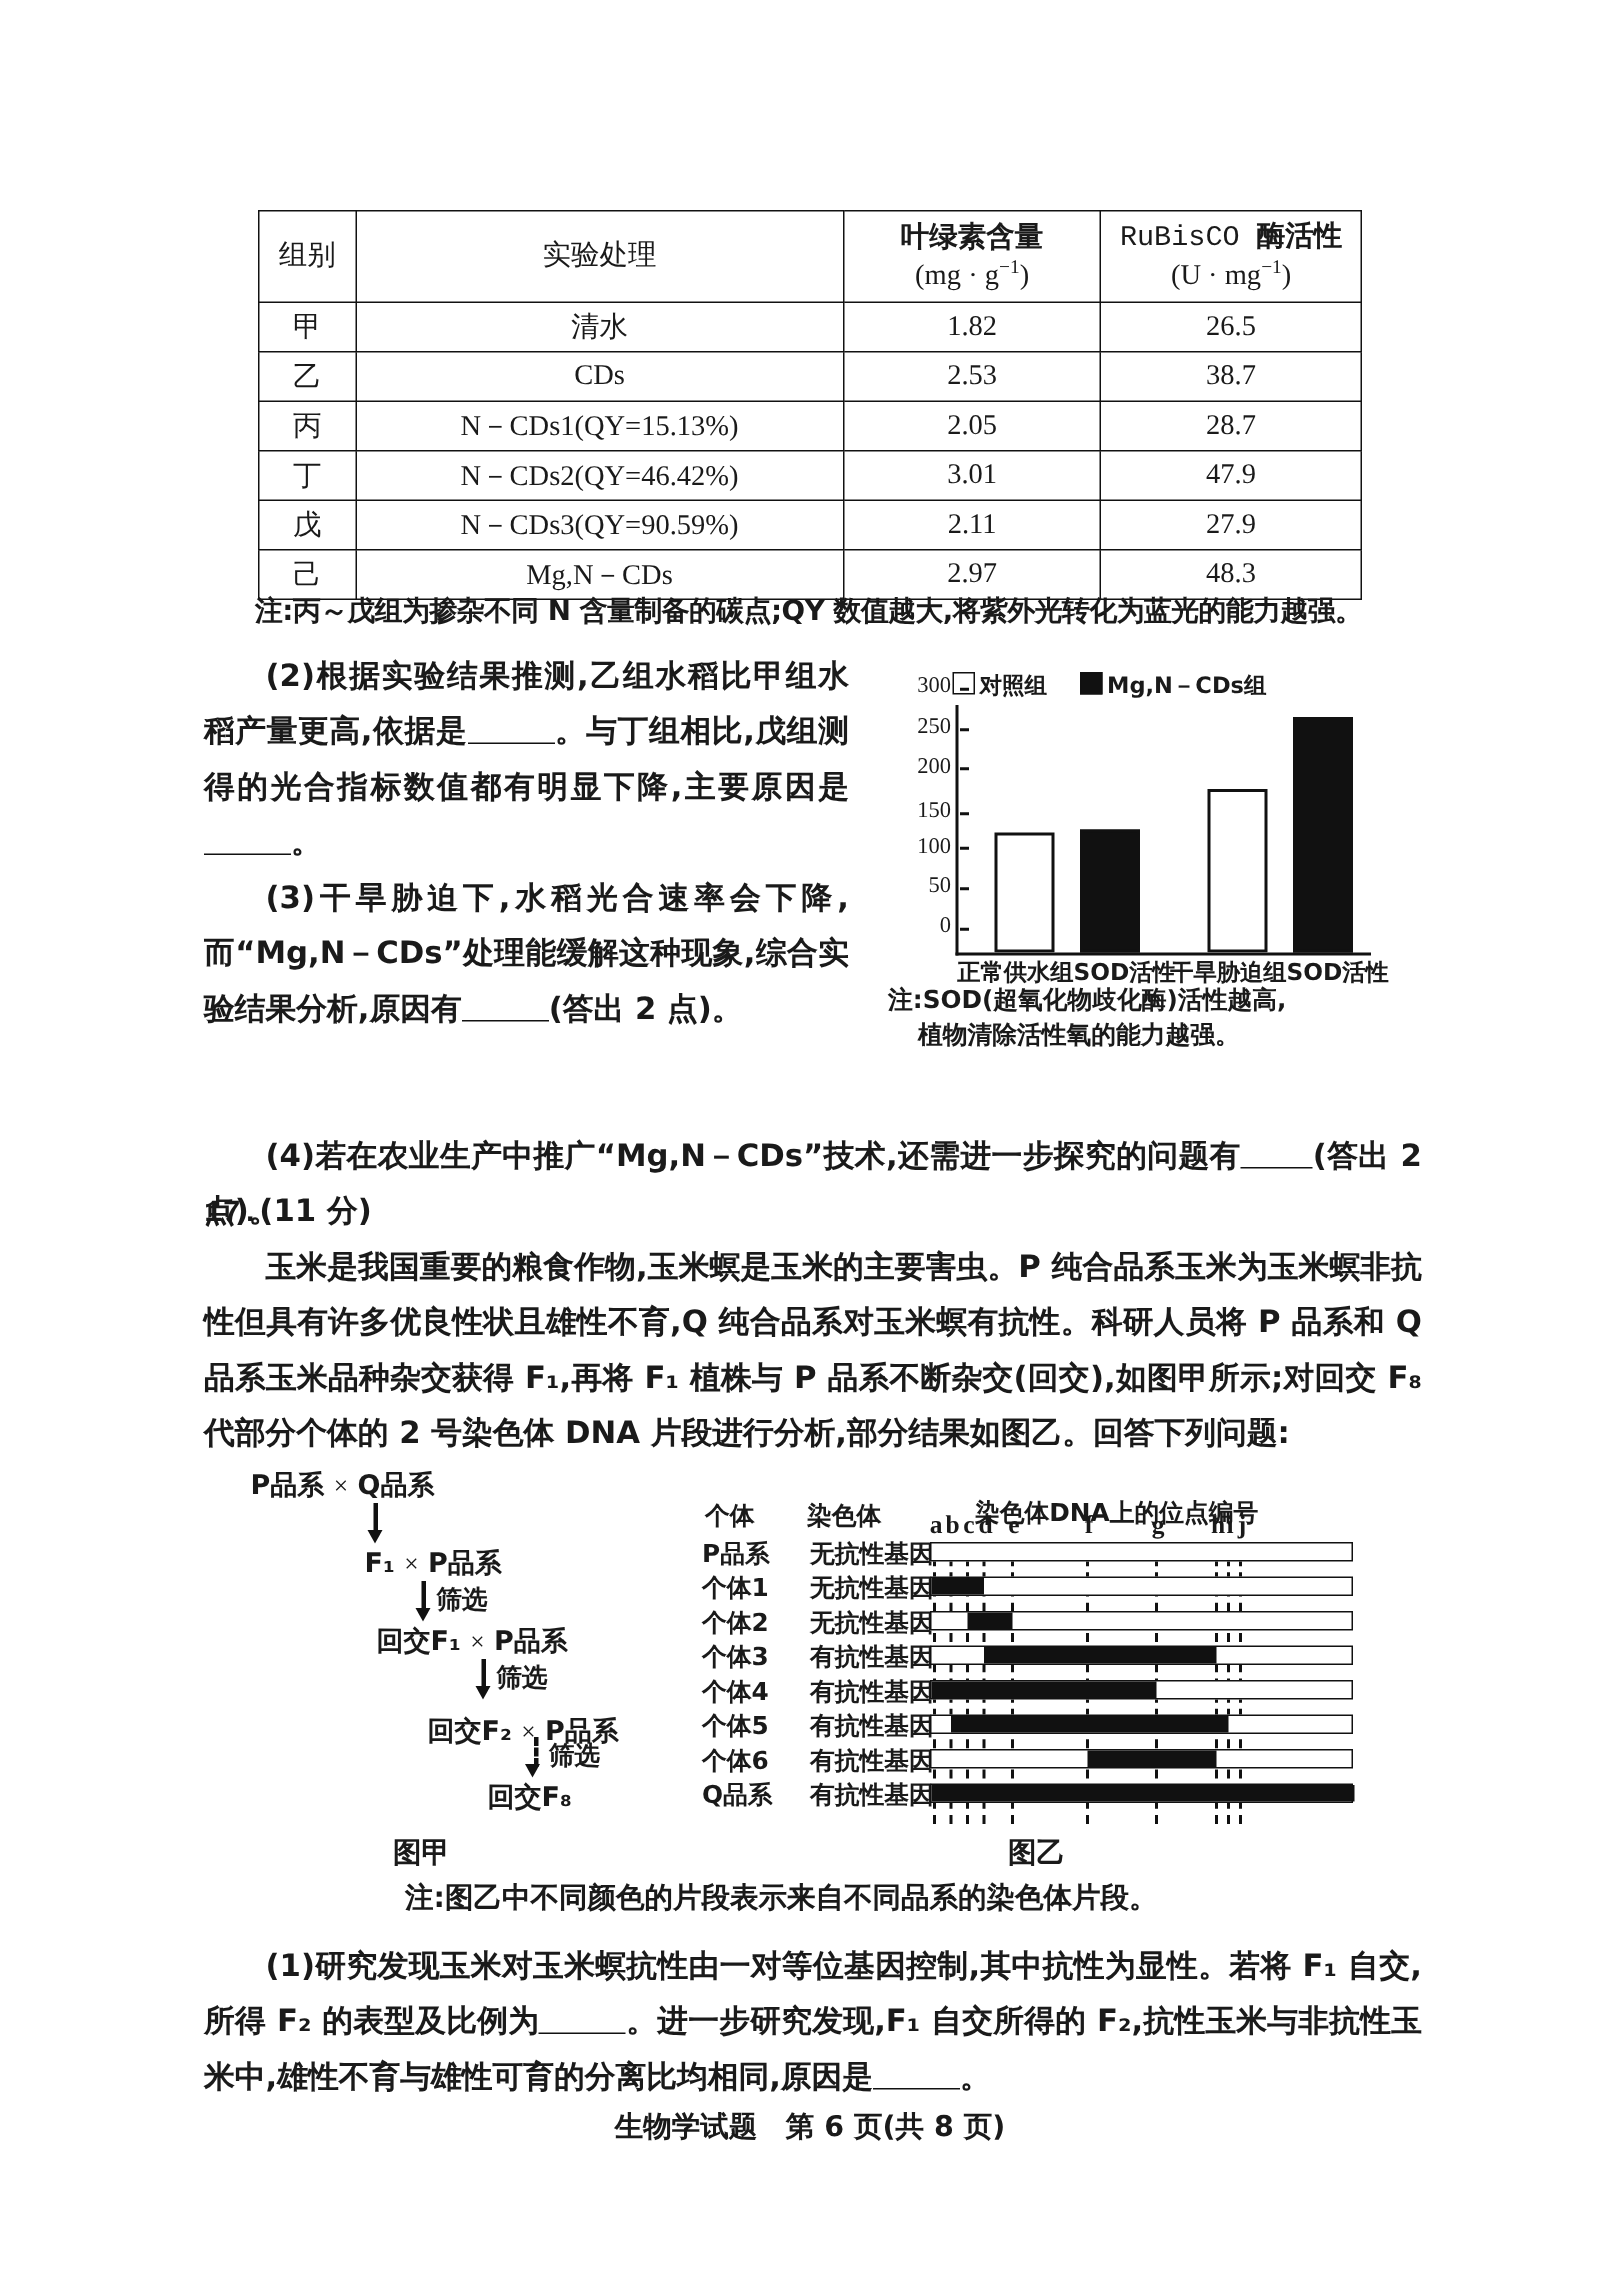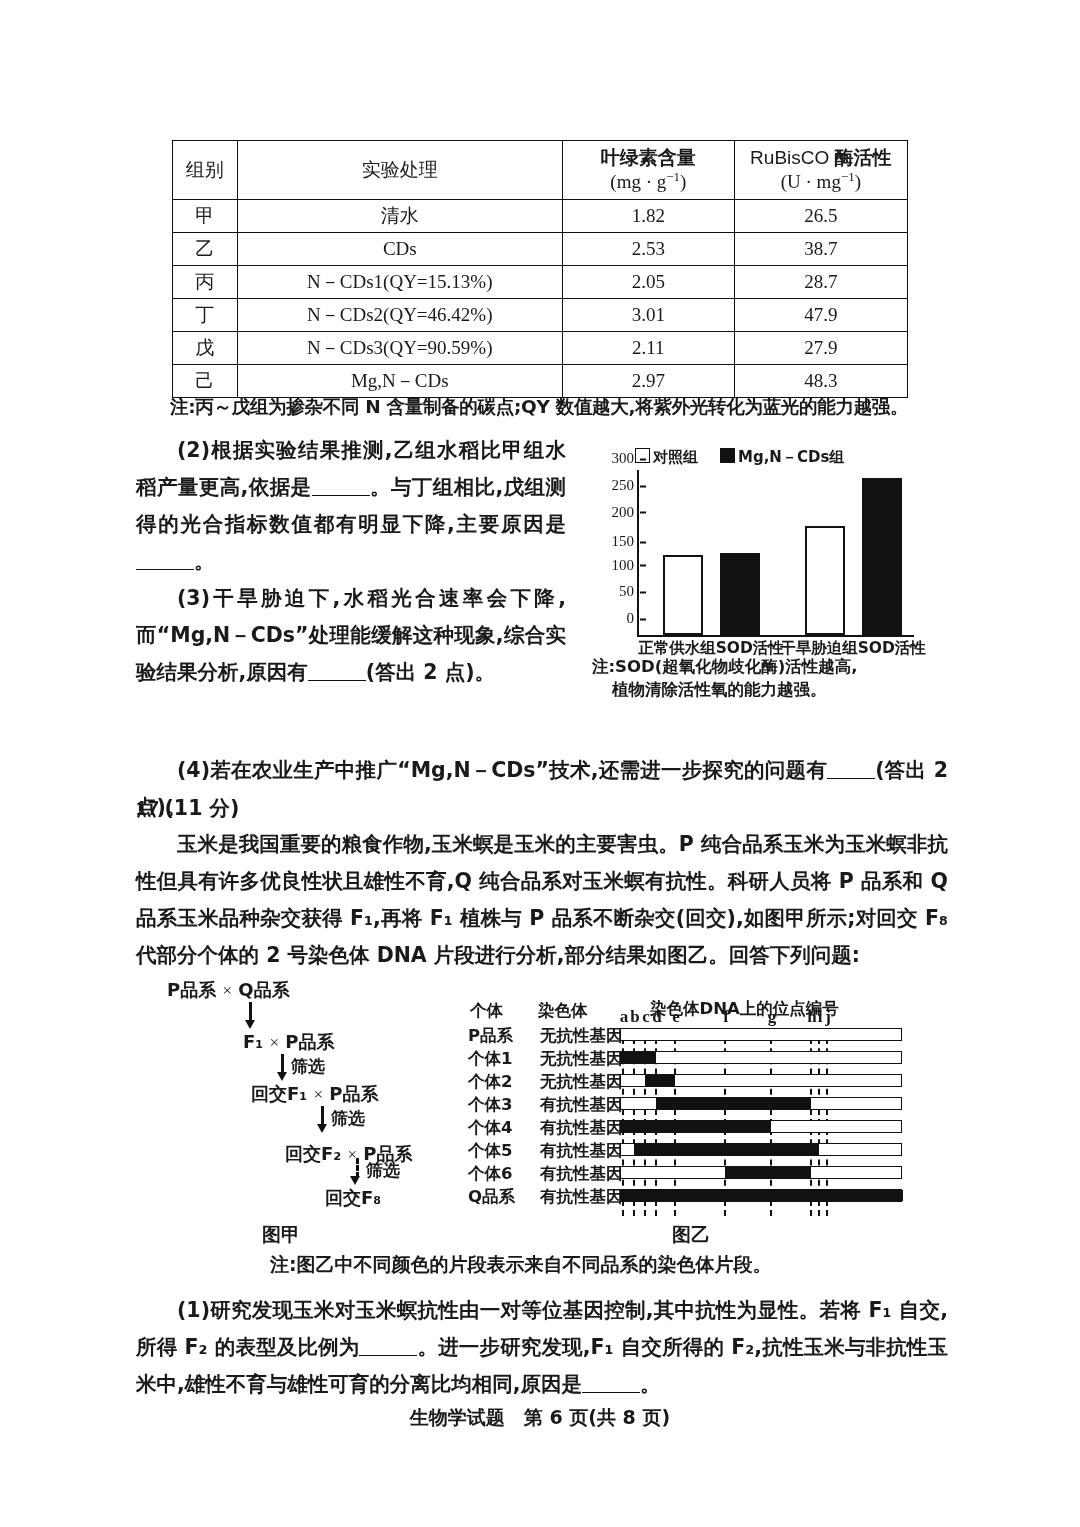"RuBisCO" .serif { font-family: Liberation Sans, sans-serif -> Liberation Mono, monospace }
